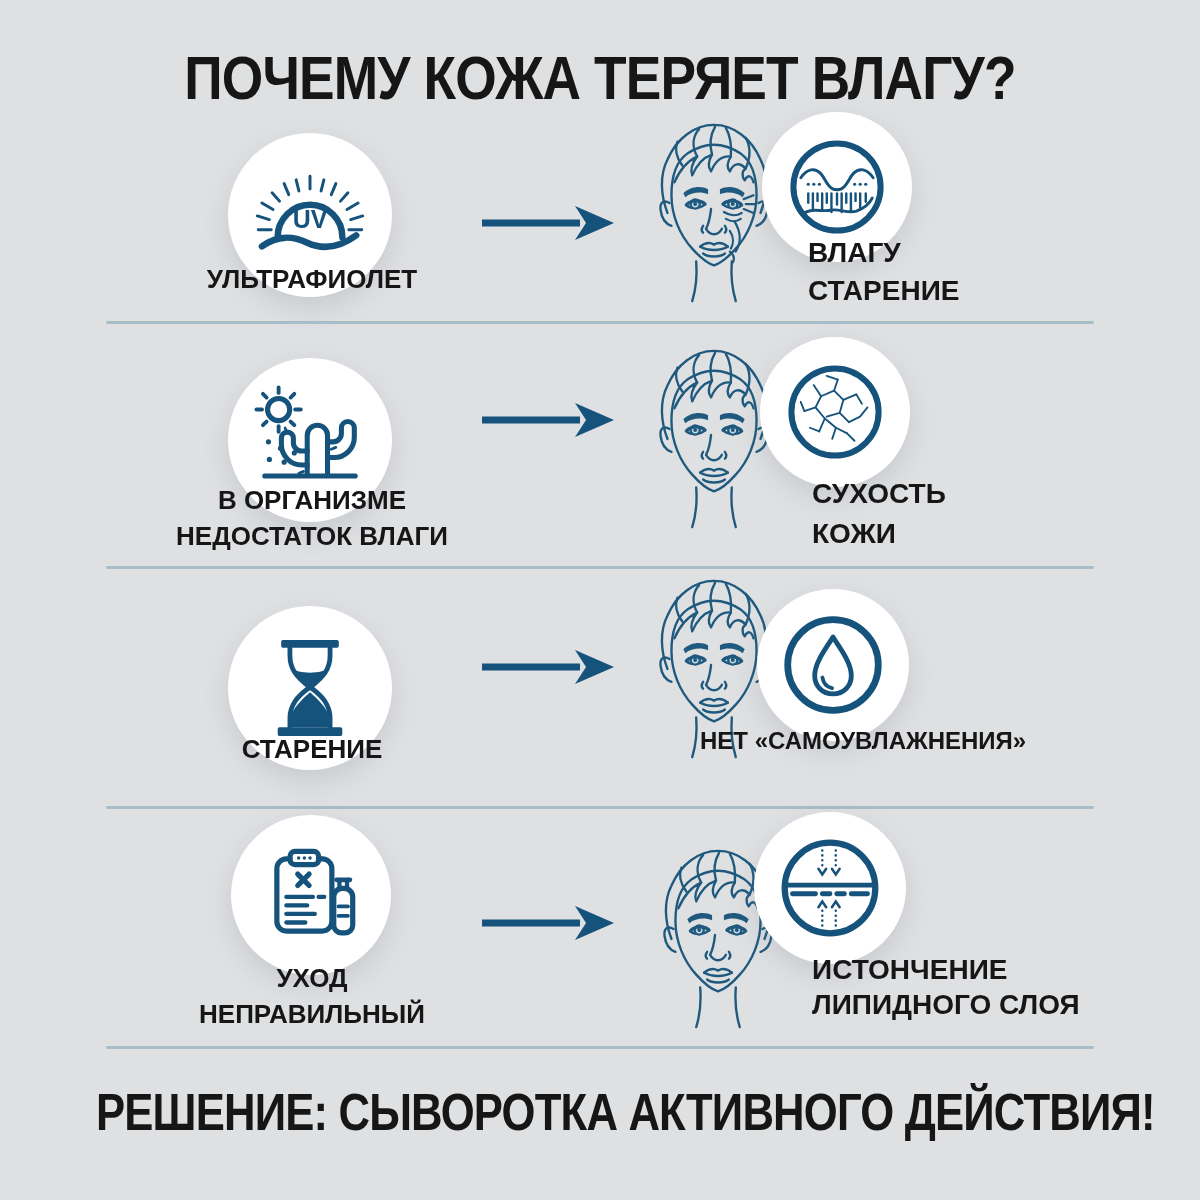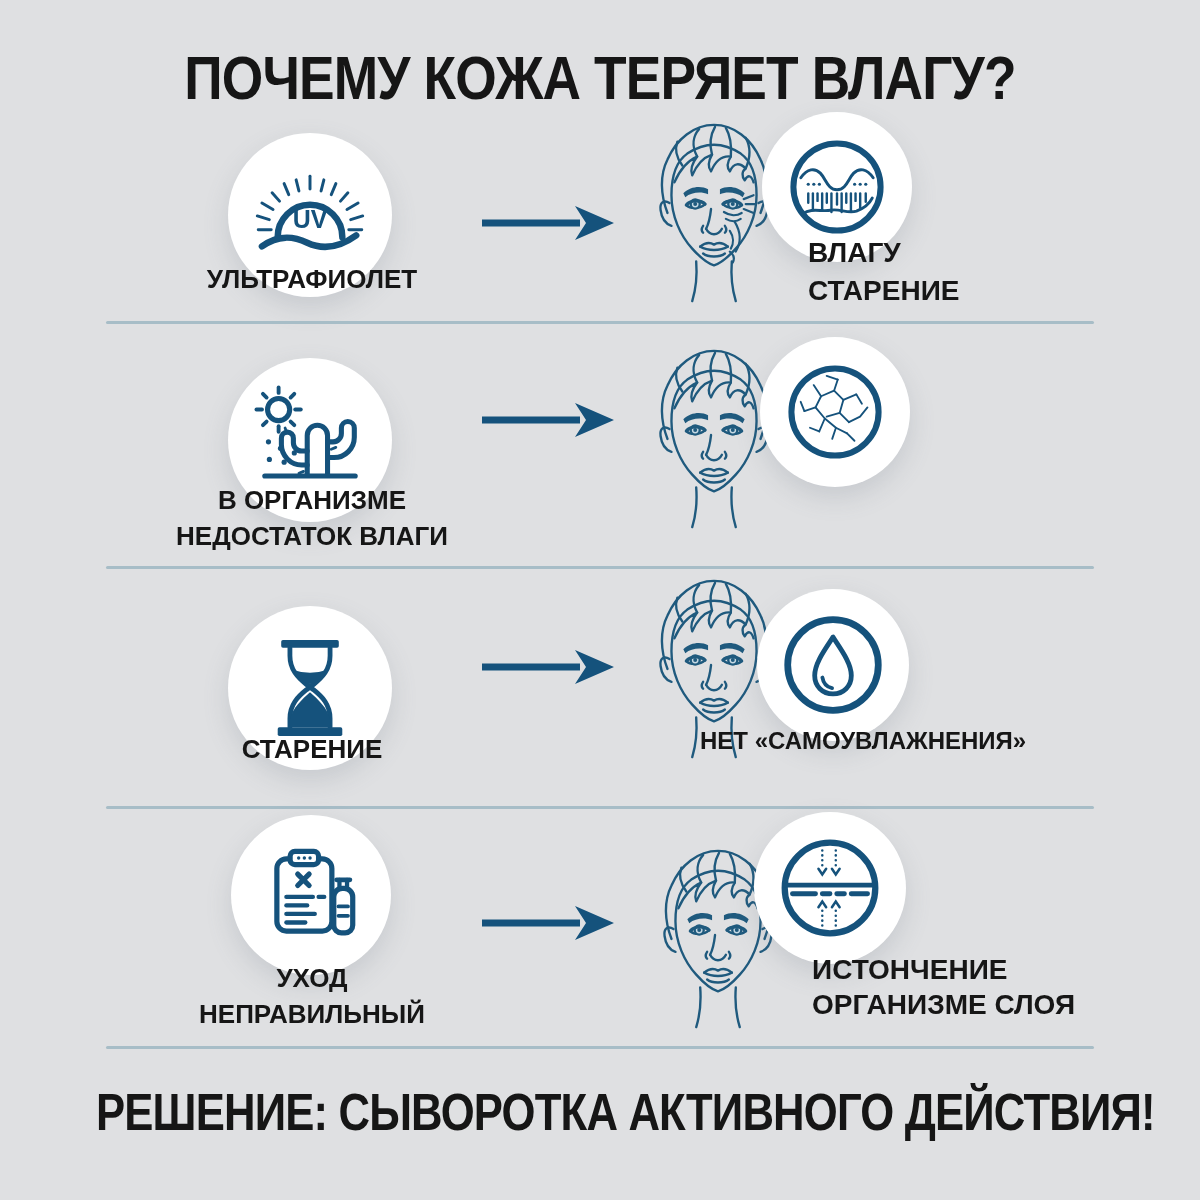"СУХОСТЬ" div.effect-label { html: none -> <div> <span>СУХОСТЬ</span> <span>КОЖИ</span> </div> }
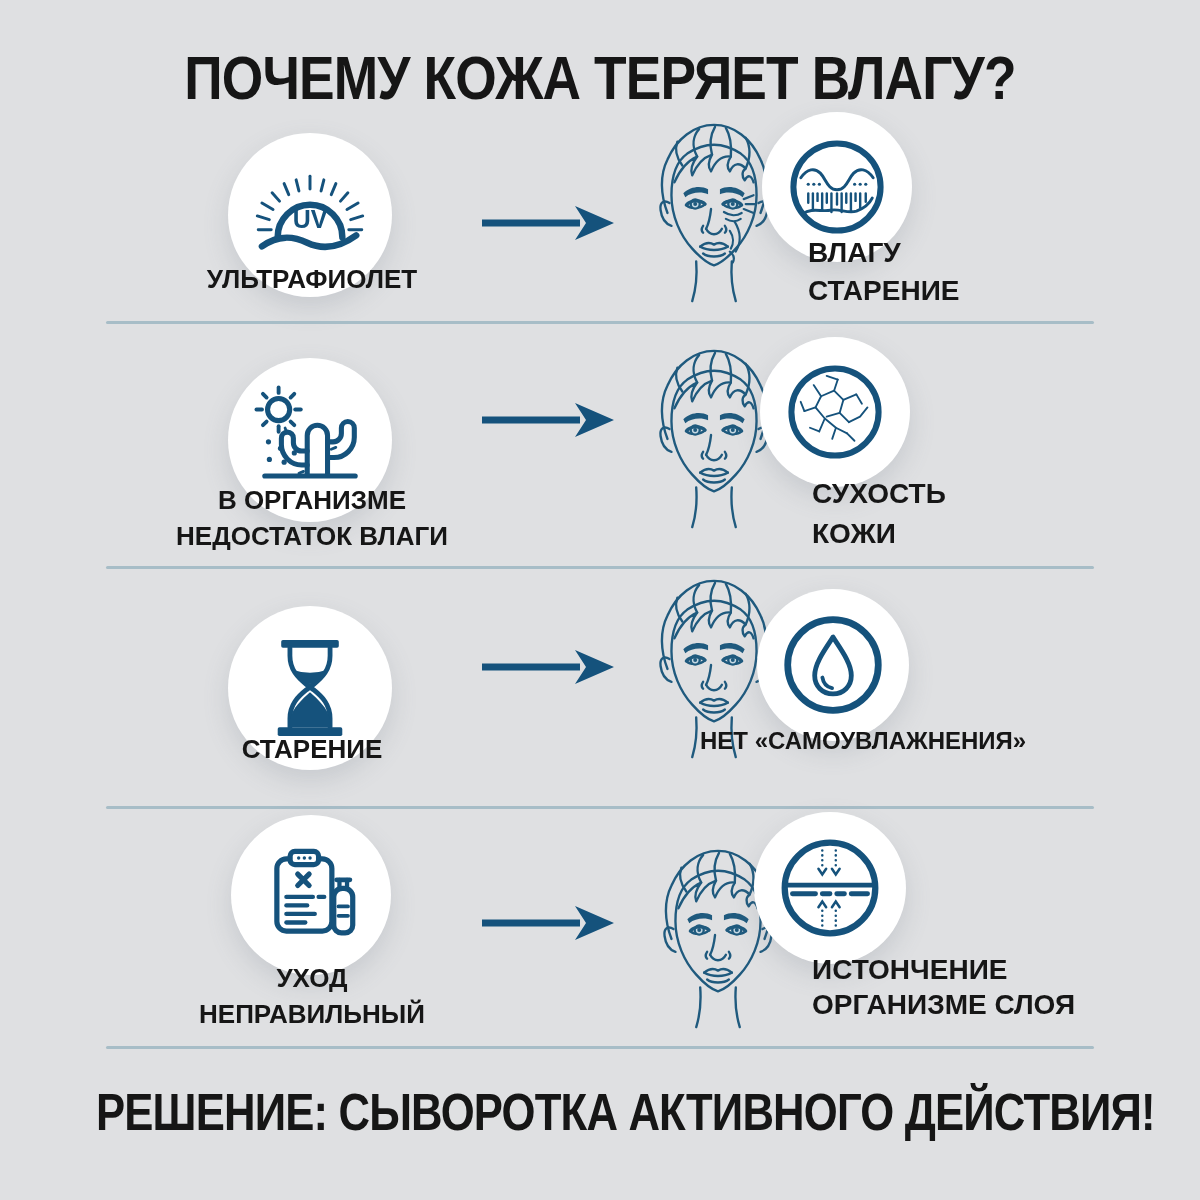"ОРГАНИЗМЕ СЛОЯ" span.lbl-line { text: ОРГАНИЗМЕ -> ЛИПИДНОГО }
